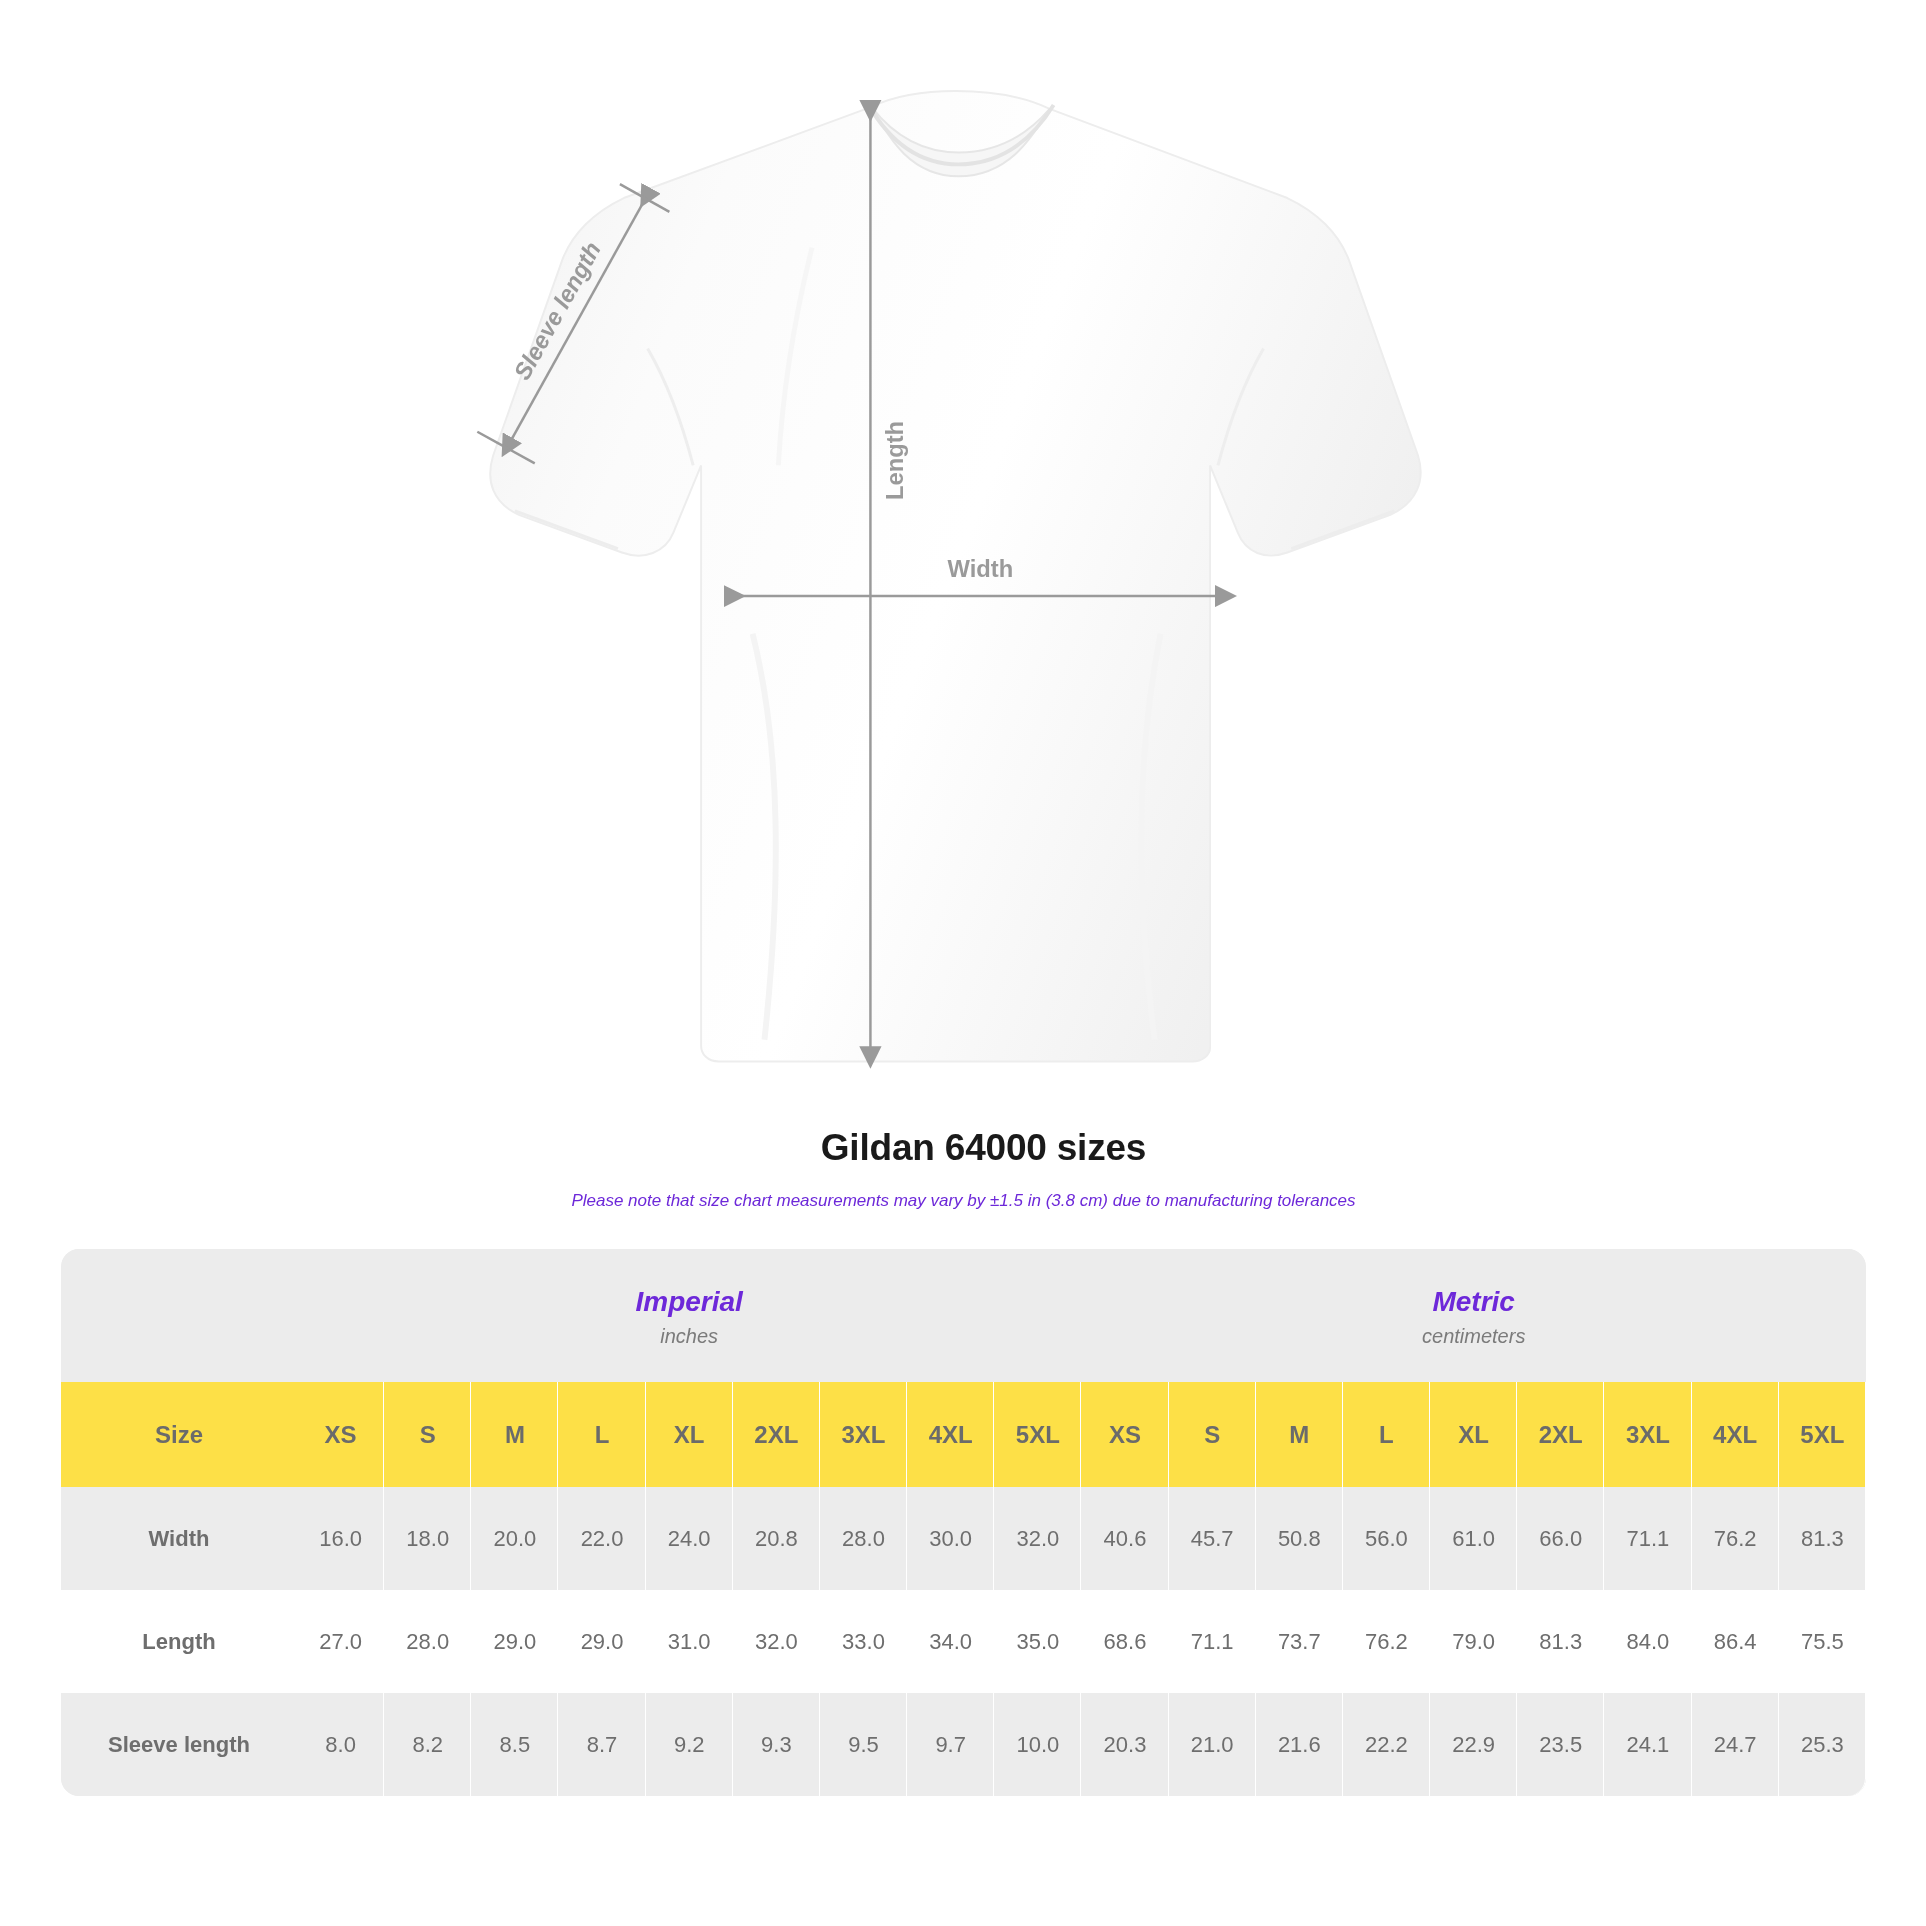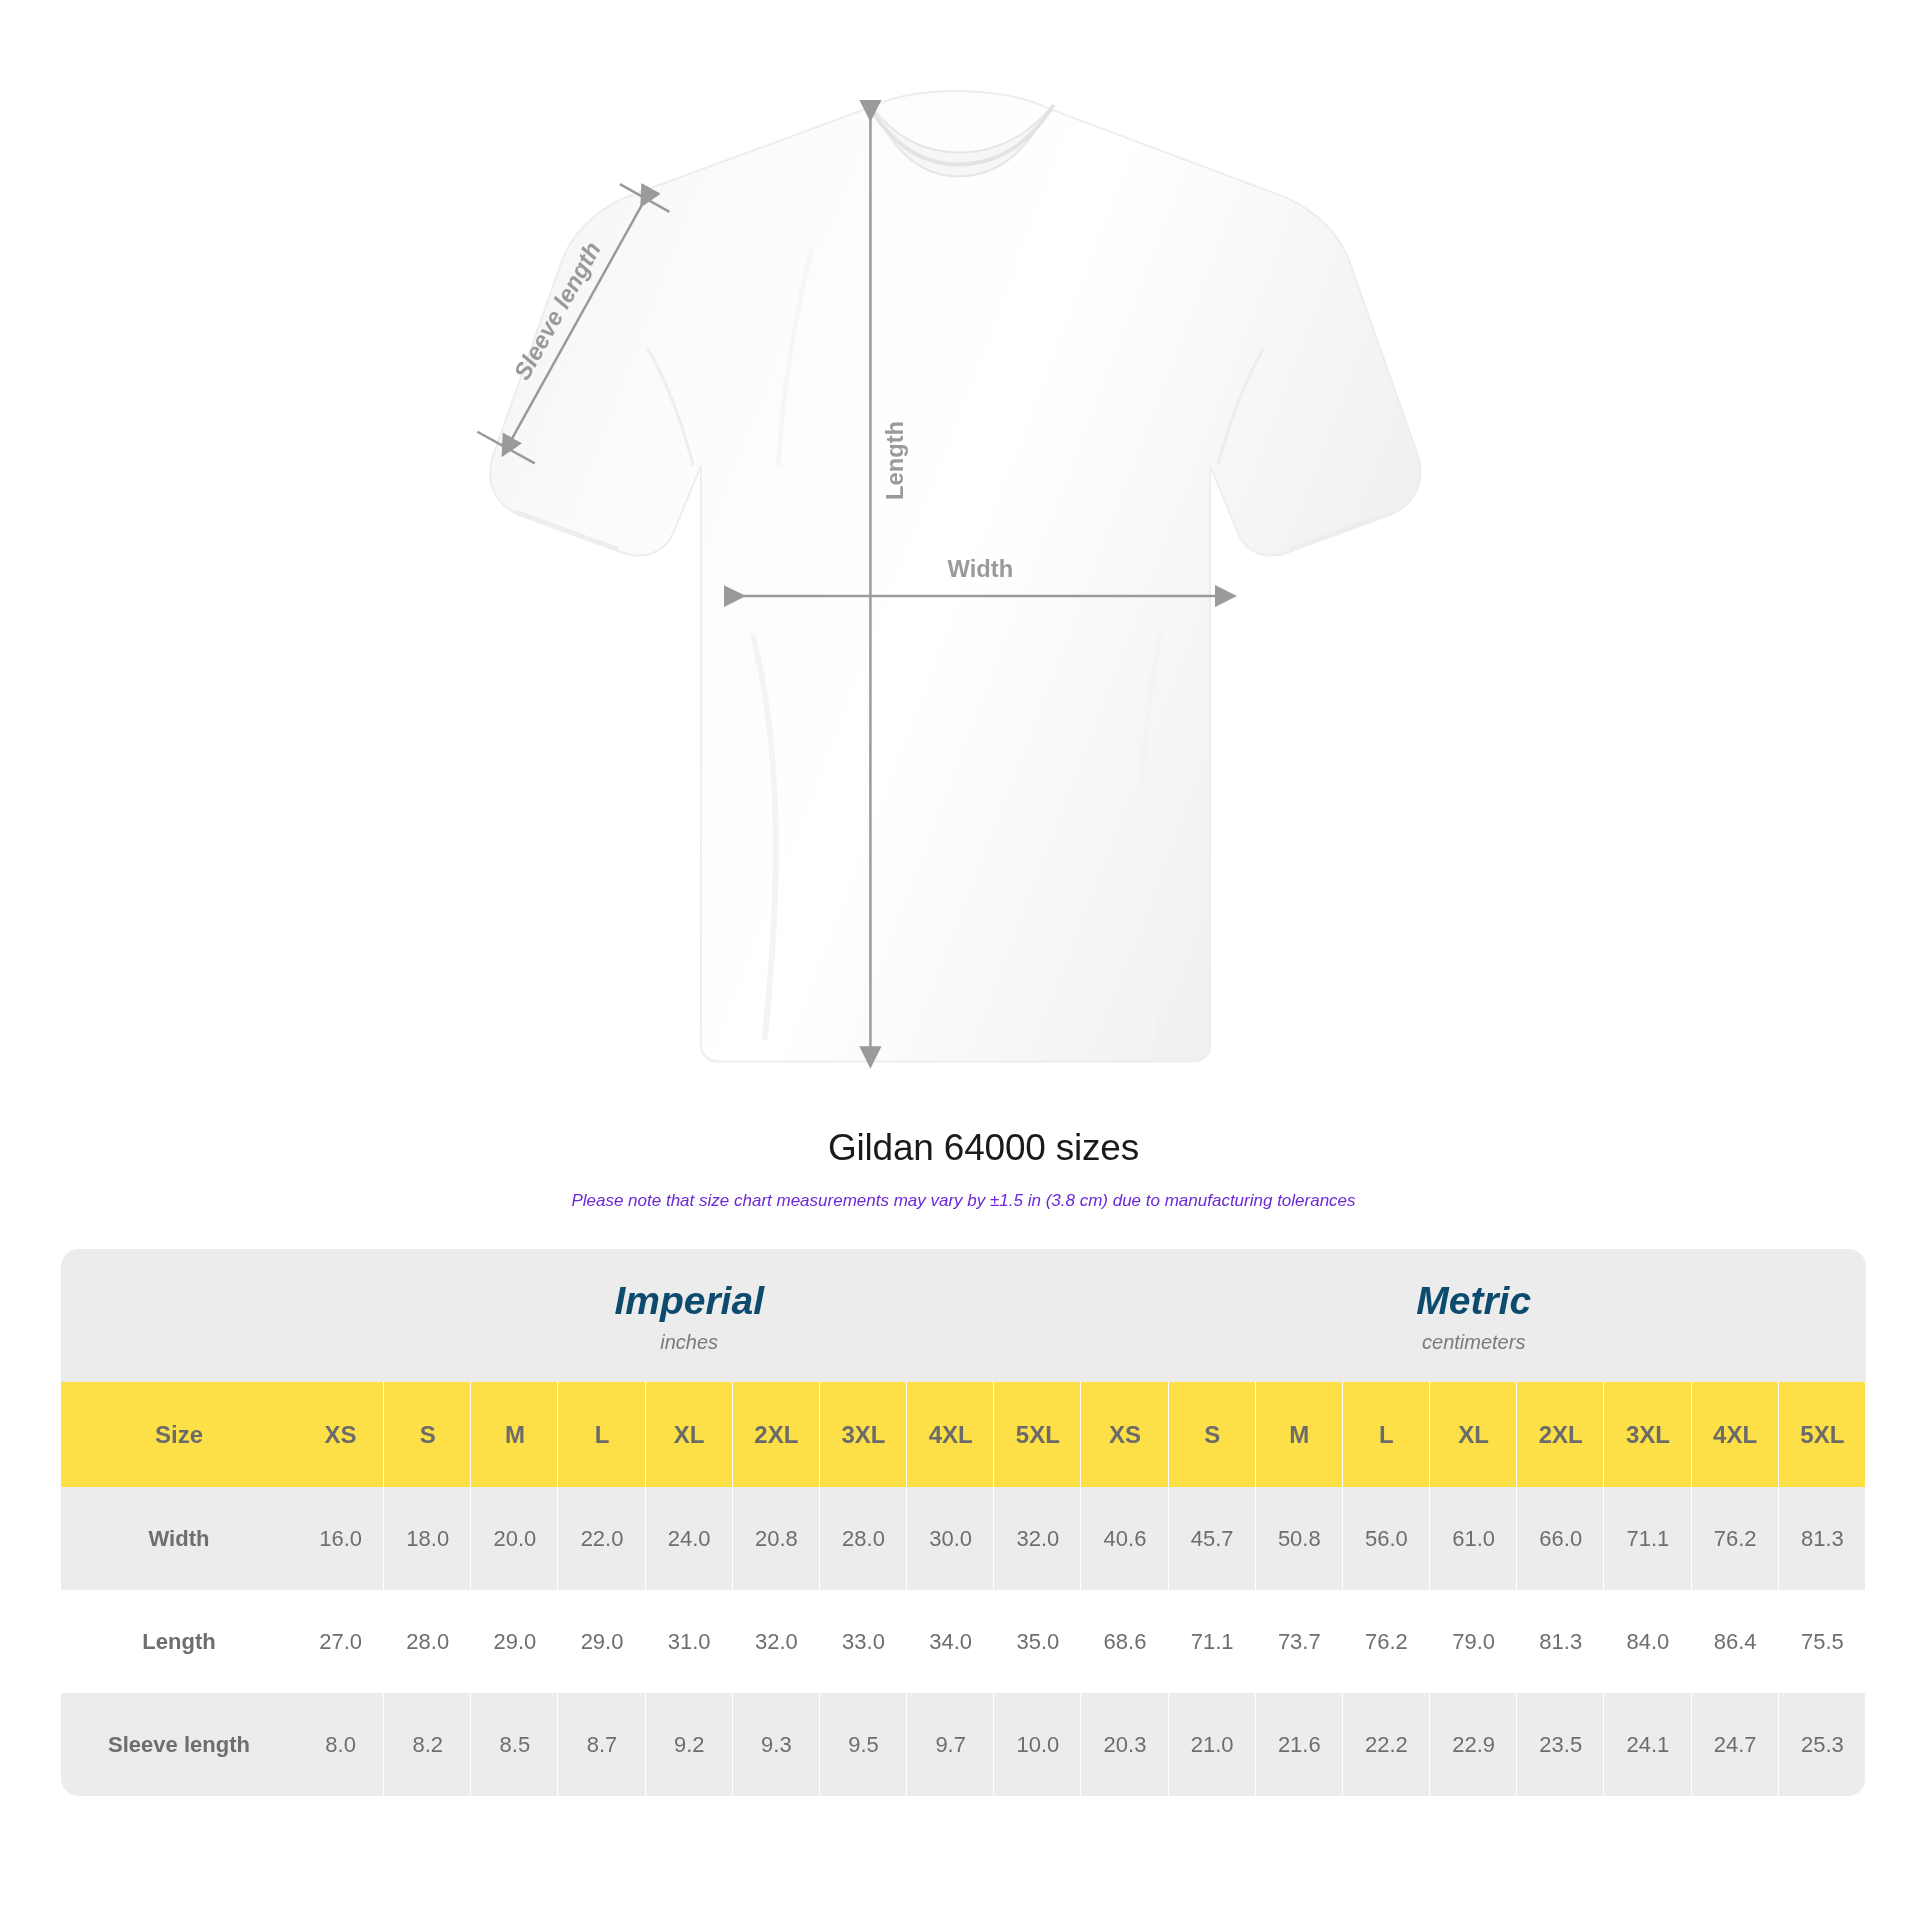"Gildan 64000 sizes" .chart-title { font-weight: normal -> bold }
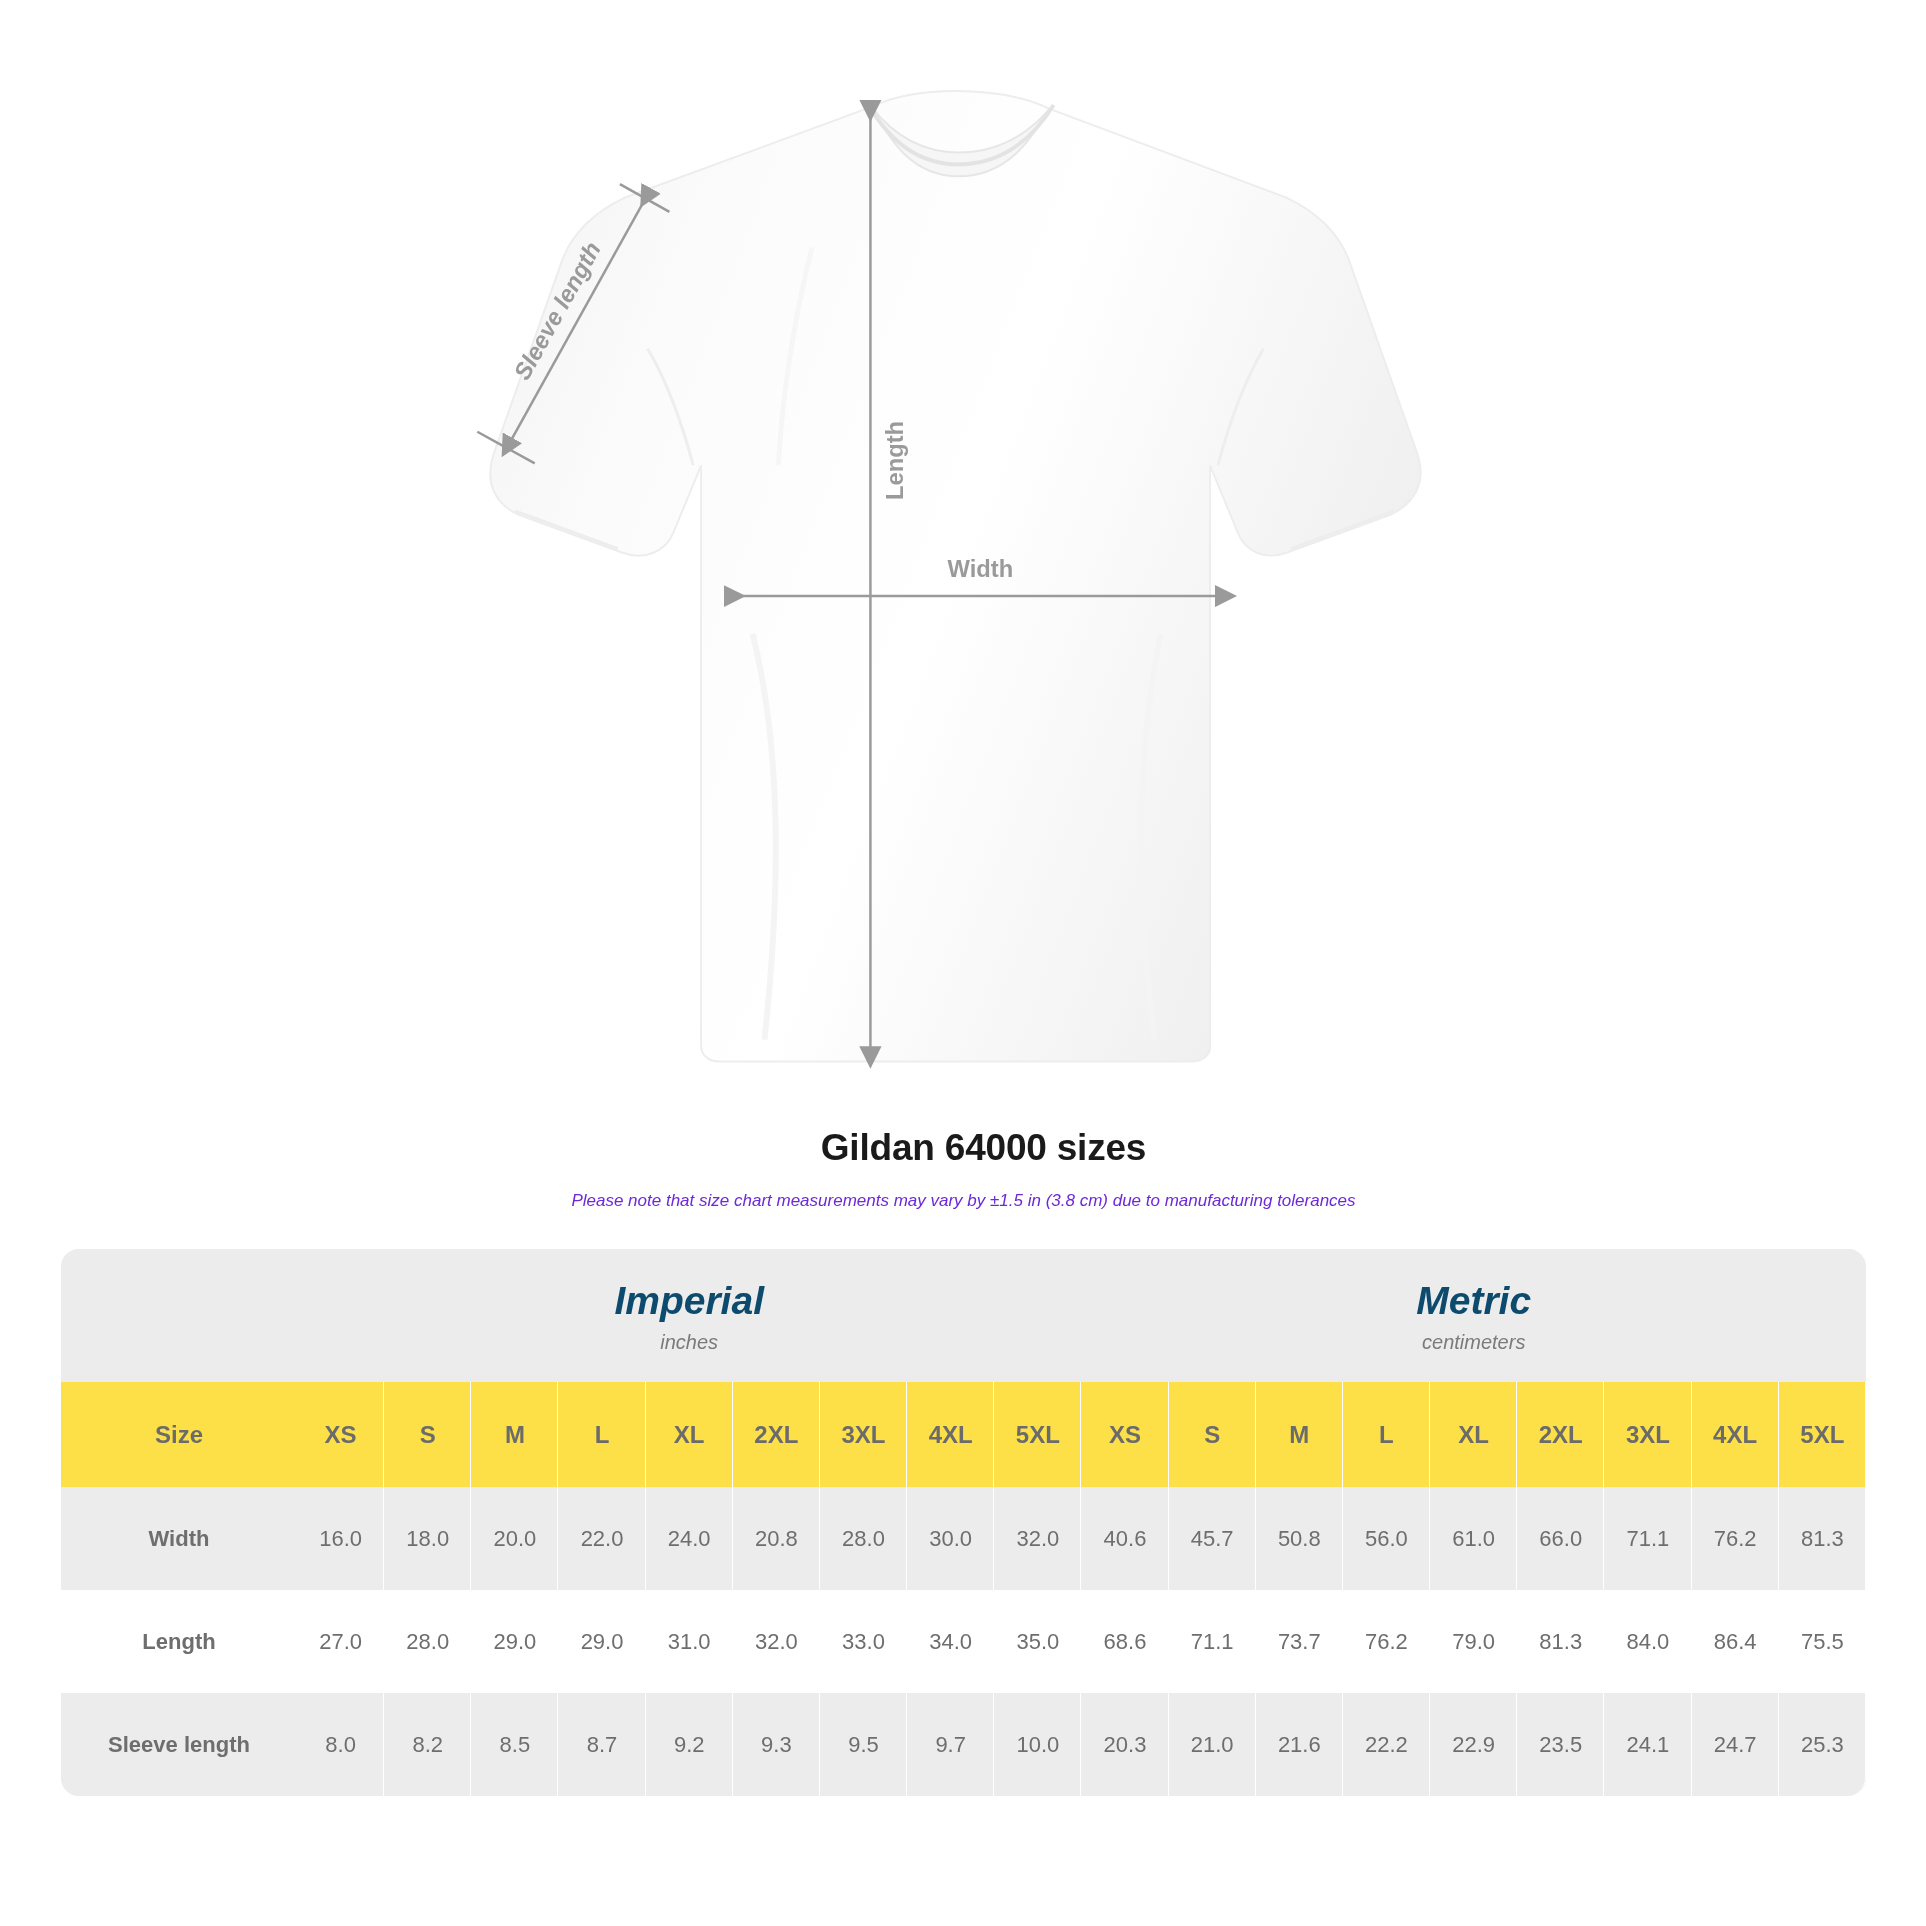"Imperial" .unit-name { color: #0c4a6e -> #6d28d9; font-size: 39px -> 28px }
